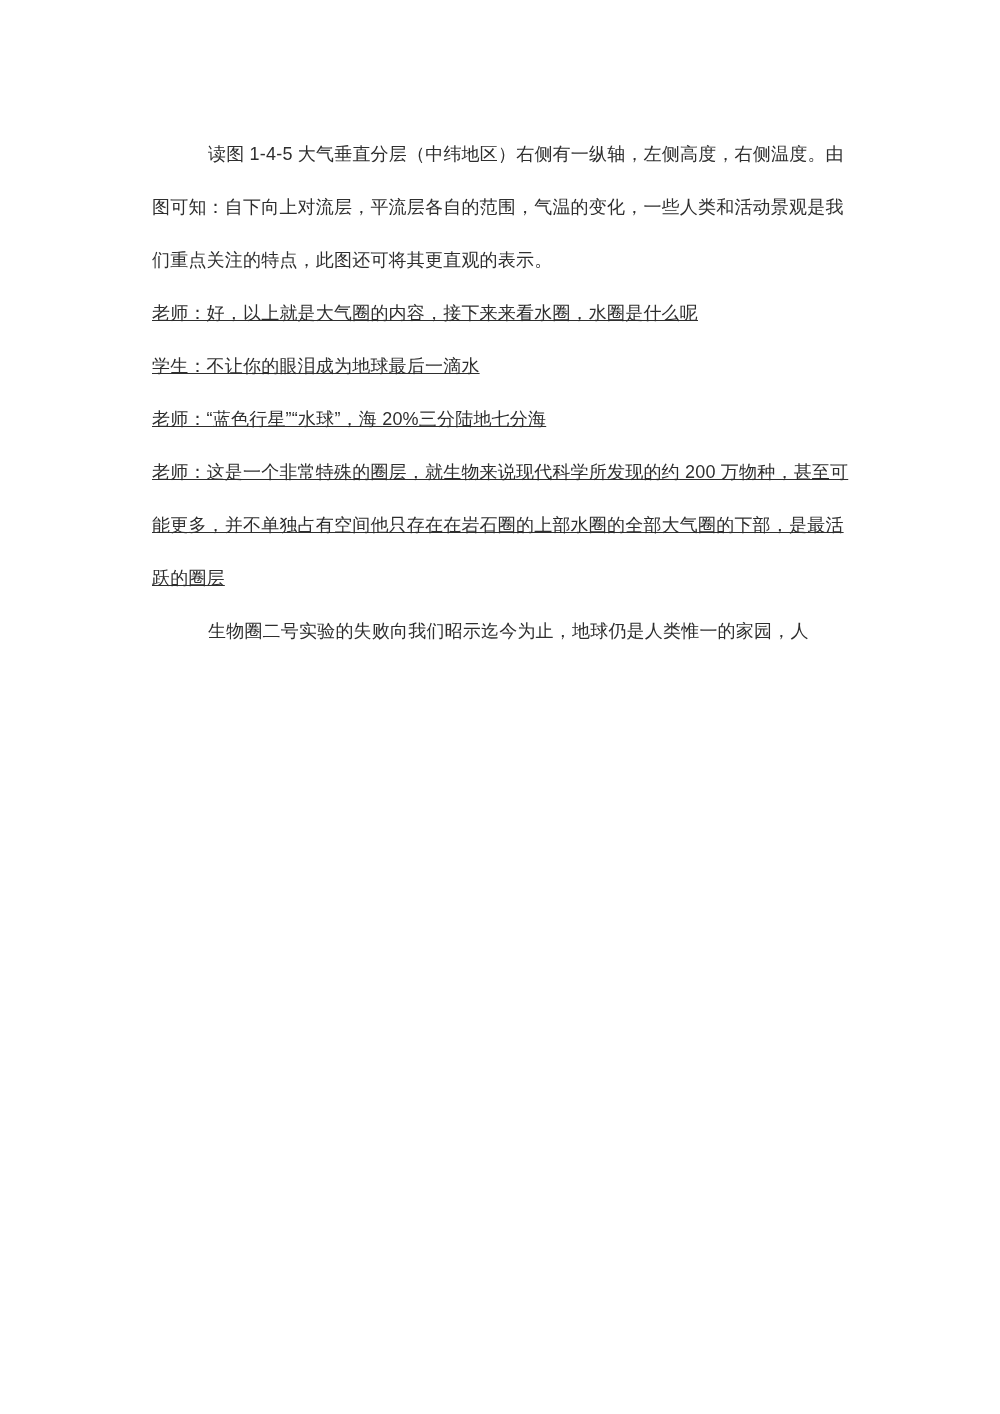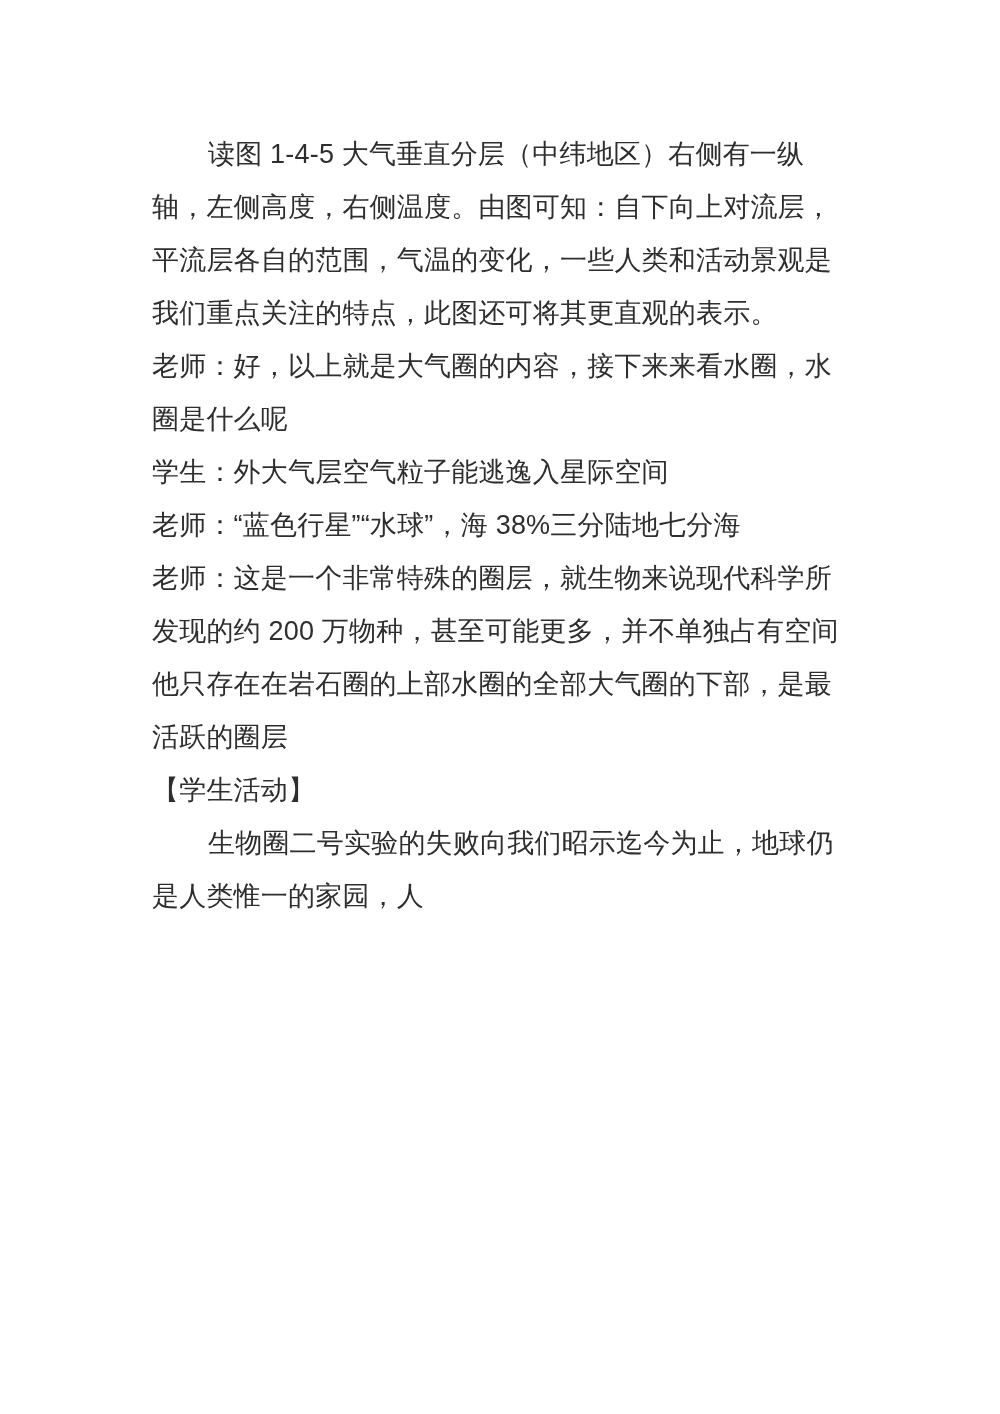"读图 1-4-5" .line { font-size: 27px -> 18px }
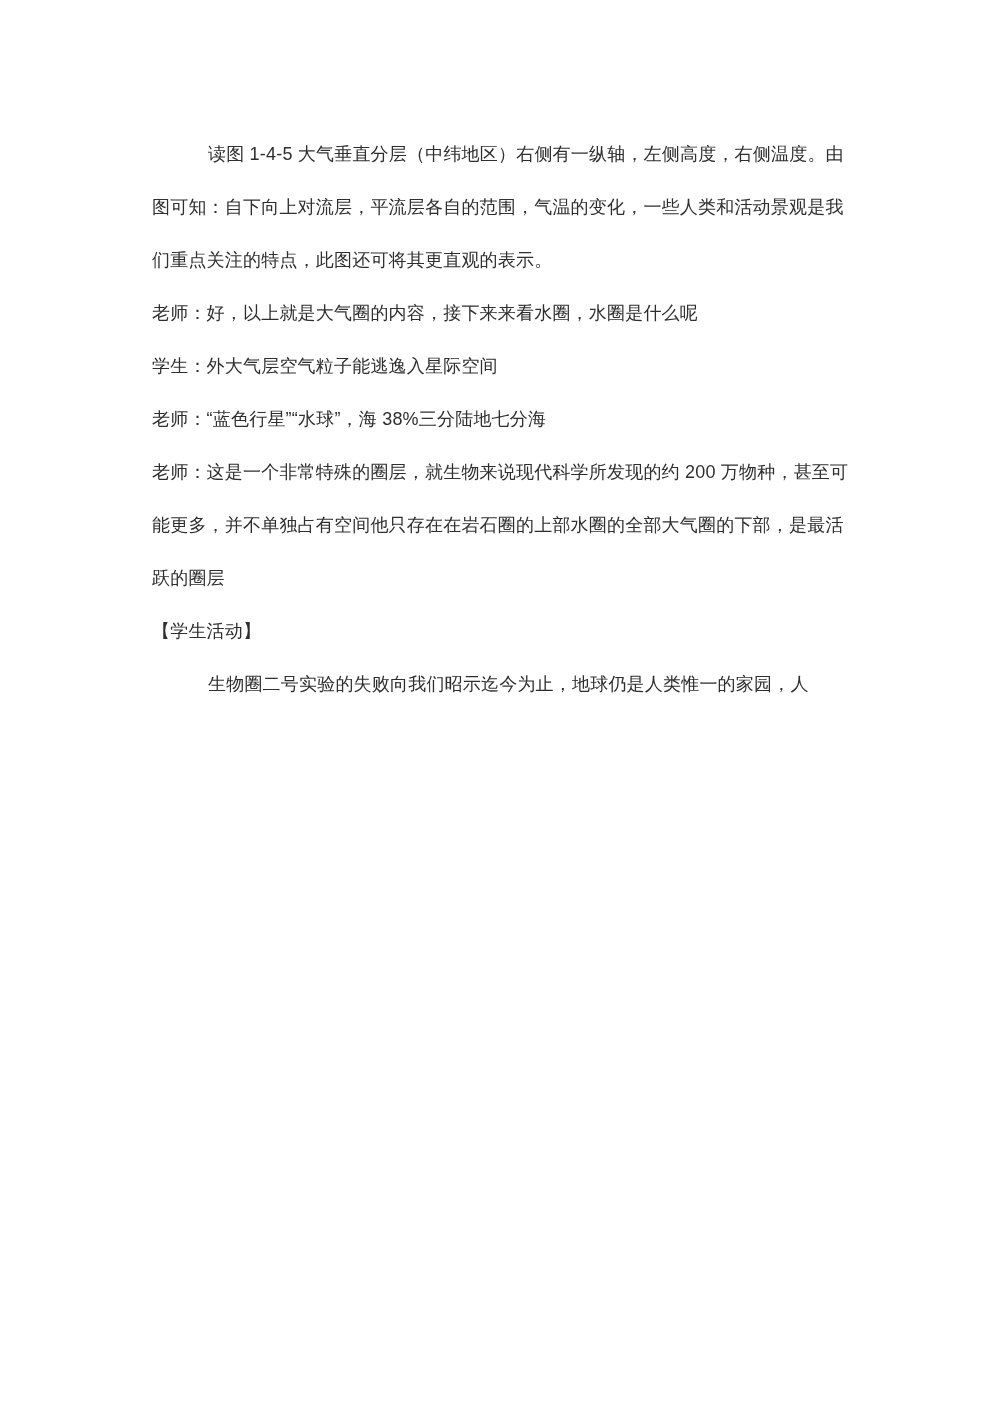"老师：好，以上就是大气圈的内容，接下来来看水圈，水圈是什么呢" .flush { text-decoration: none -> underline }
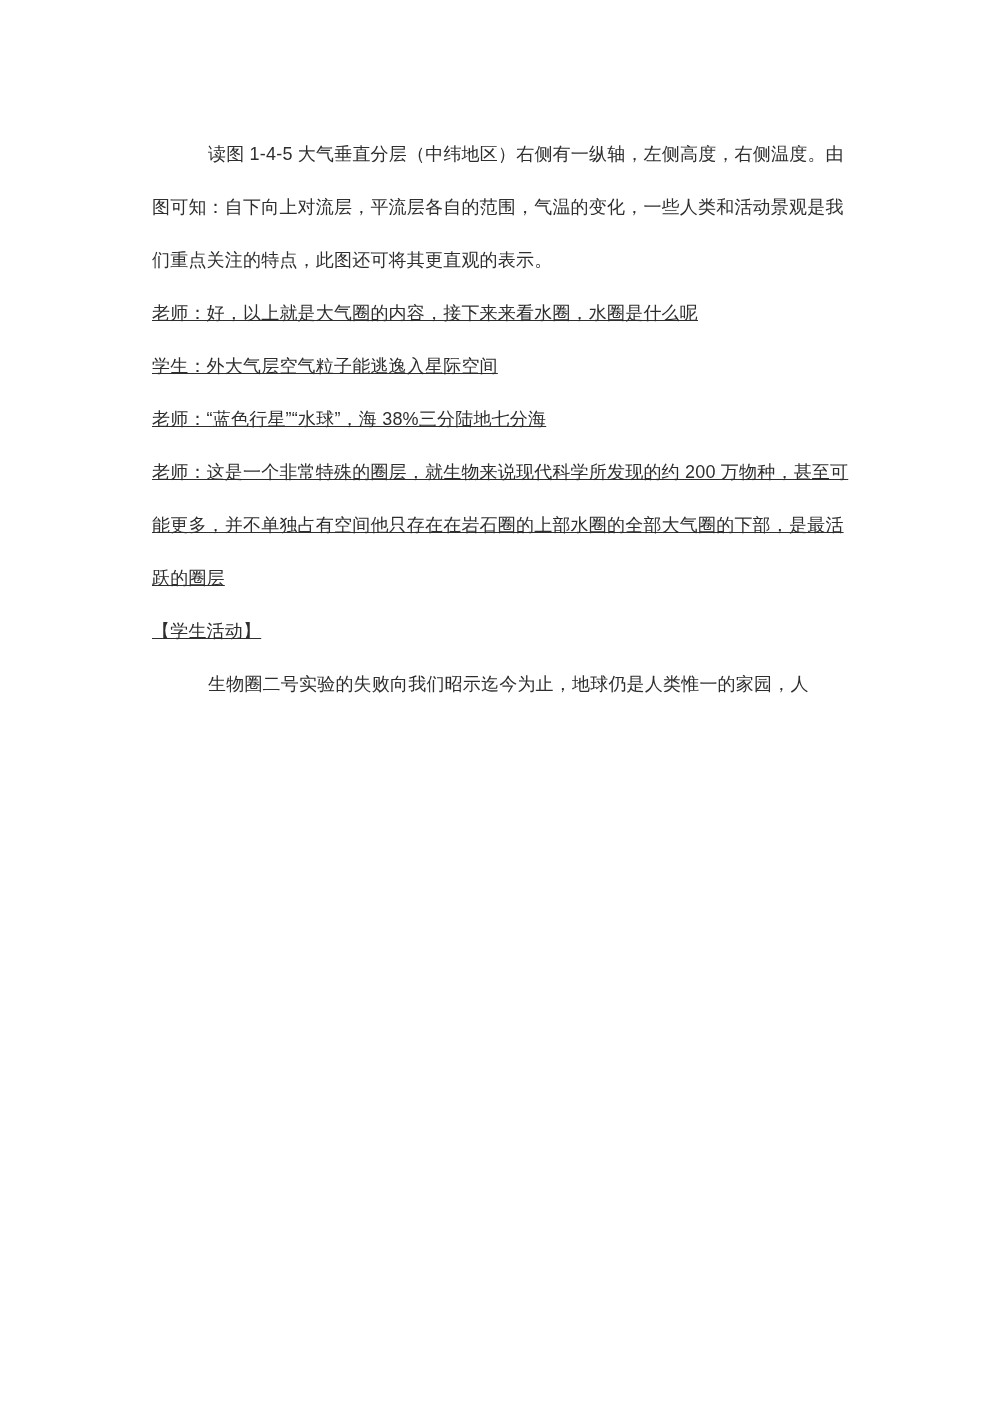"学生：外大气层空气粒子能逃逸入星际空间" p.line { text: 外大气层空气粒子能逃逸入星际空间 -> 不让你的眼泪成为地球最后一滴水 }
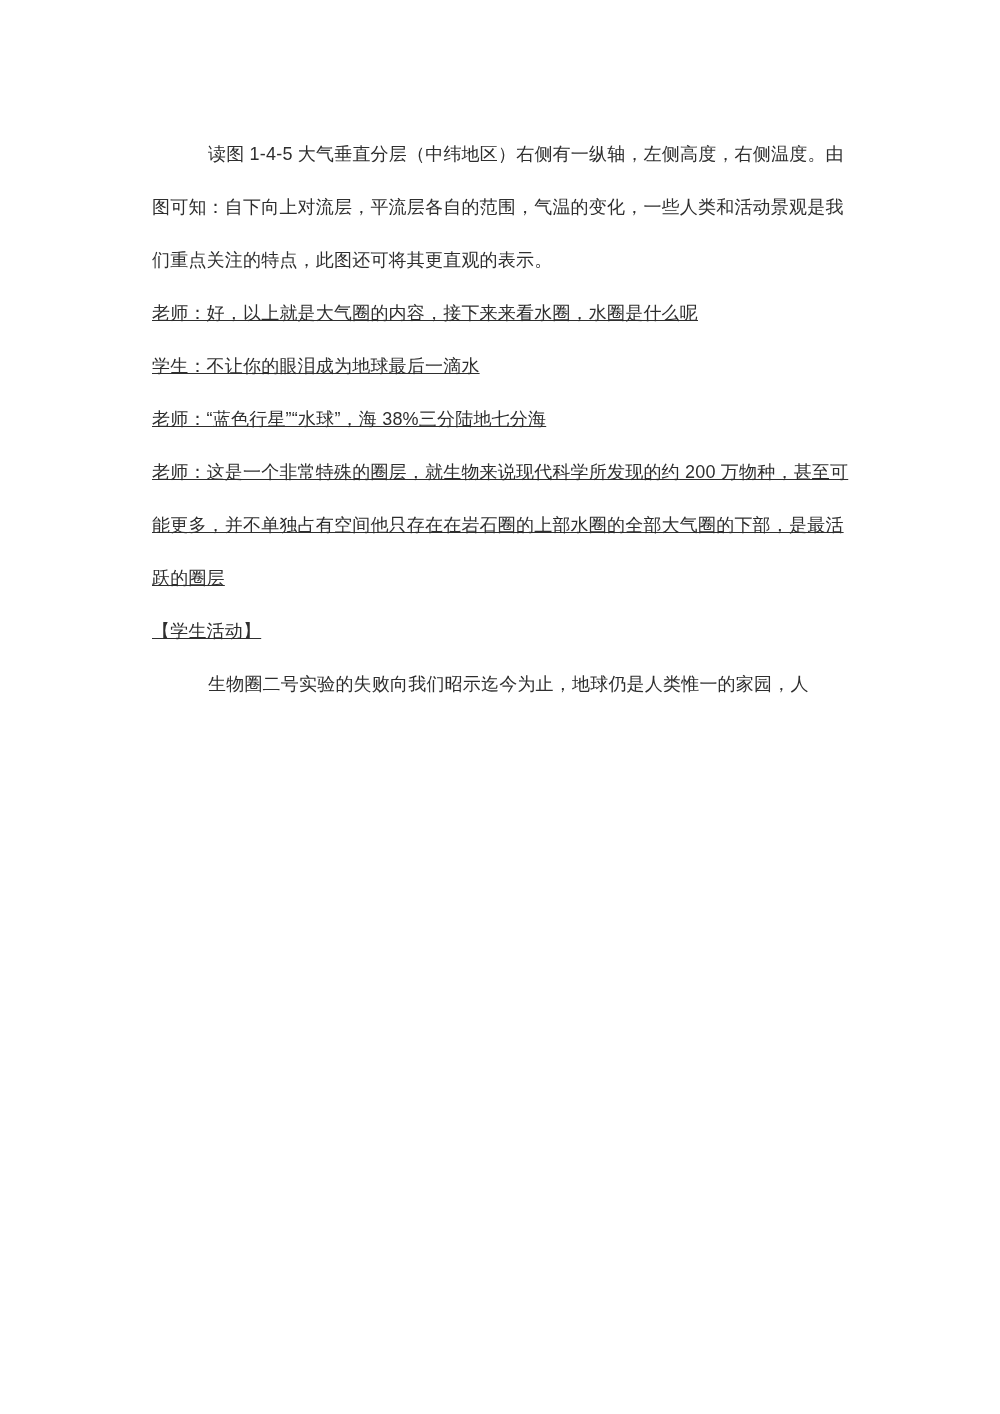"老师：“蓝色行星”“水球”，海 38%三分陆地七分海" p.line { text: 38% -> 20% }
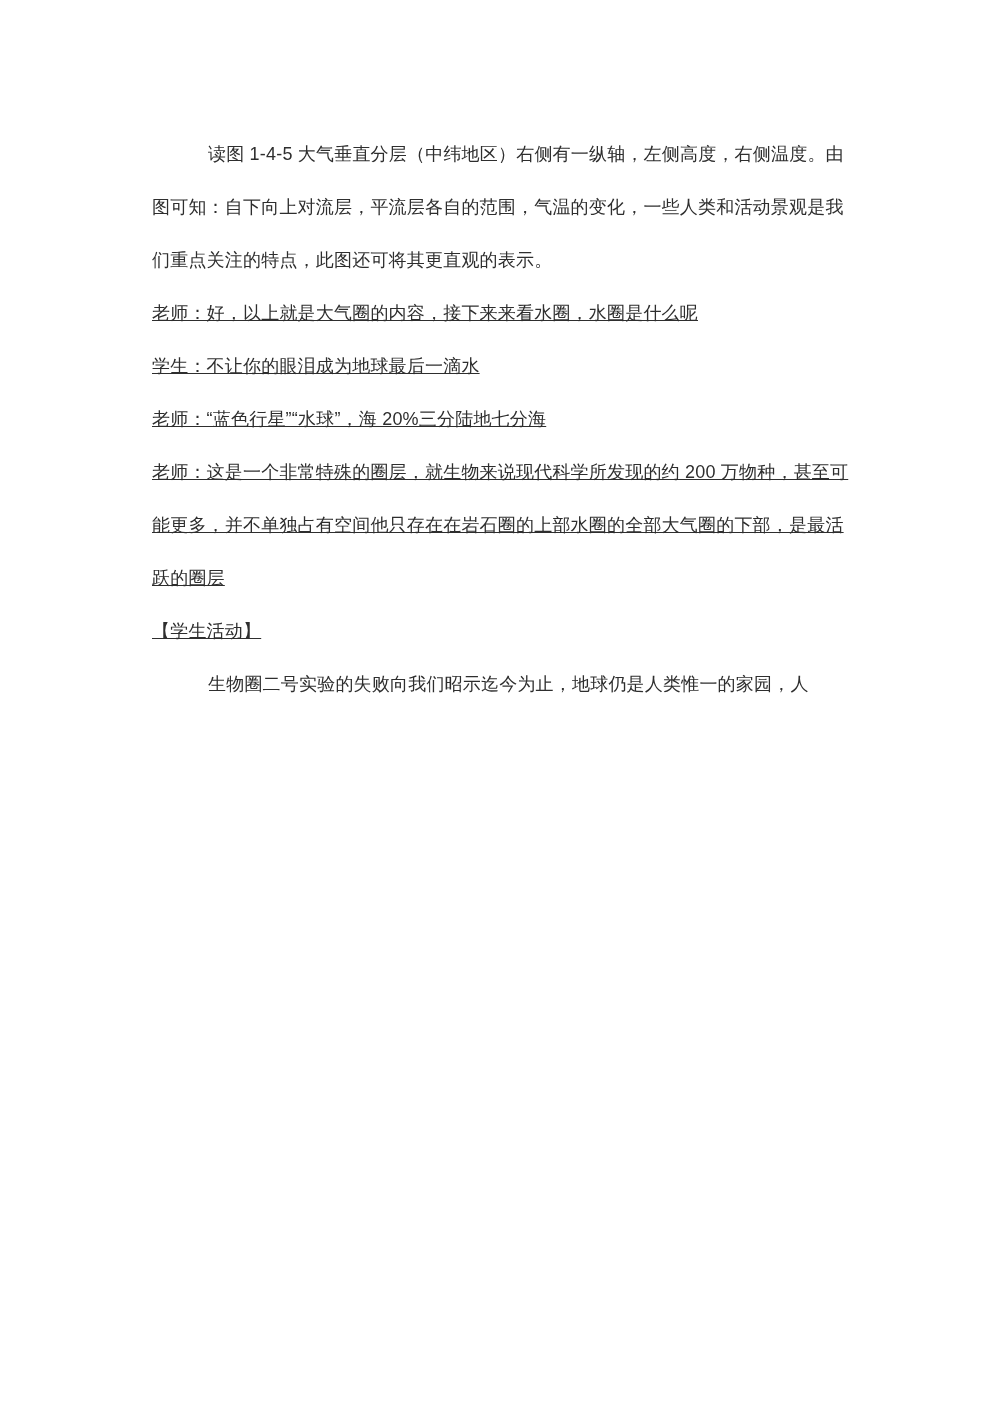"【学生活动】" p.line { html: <p>【学生活动】</p> -> none }
